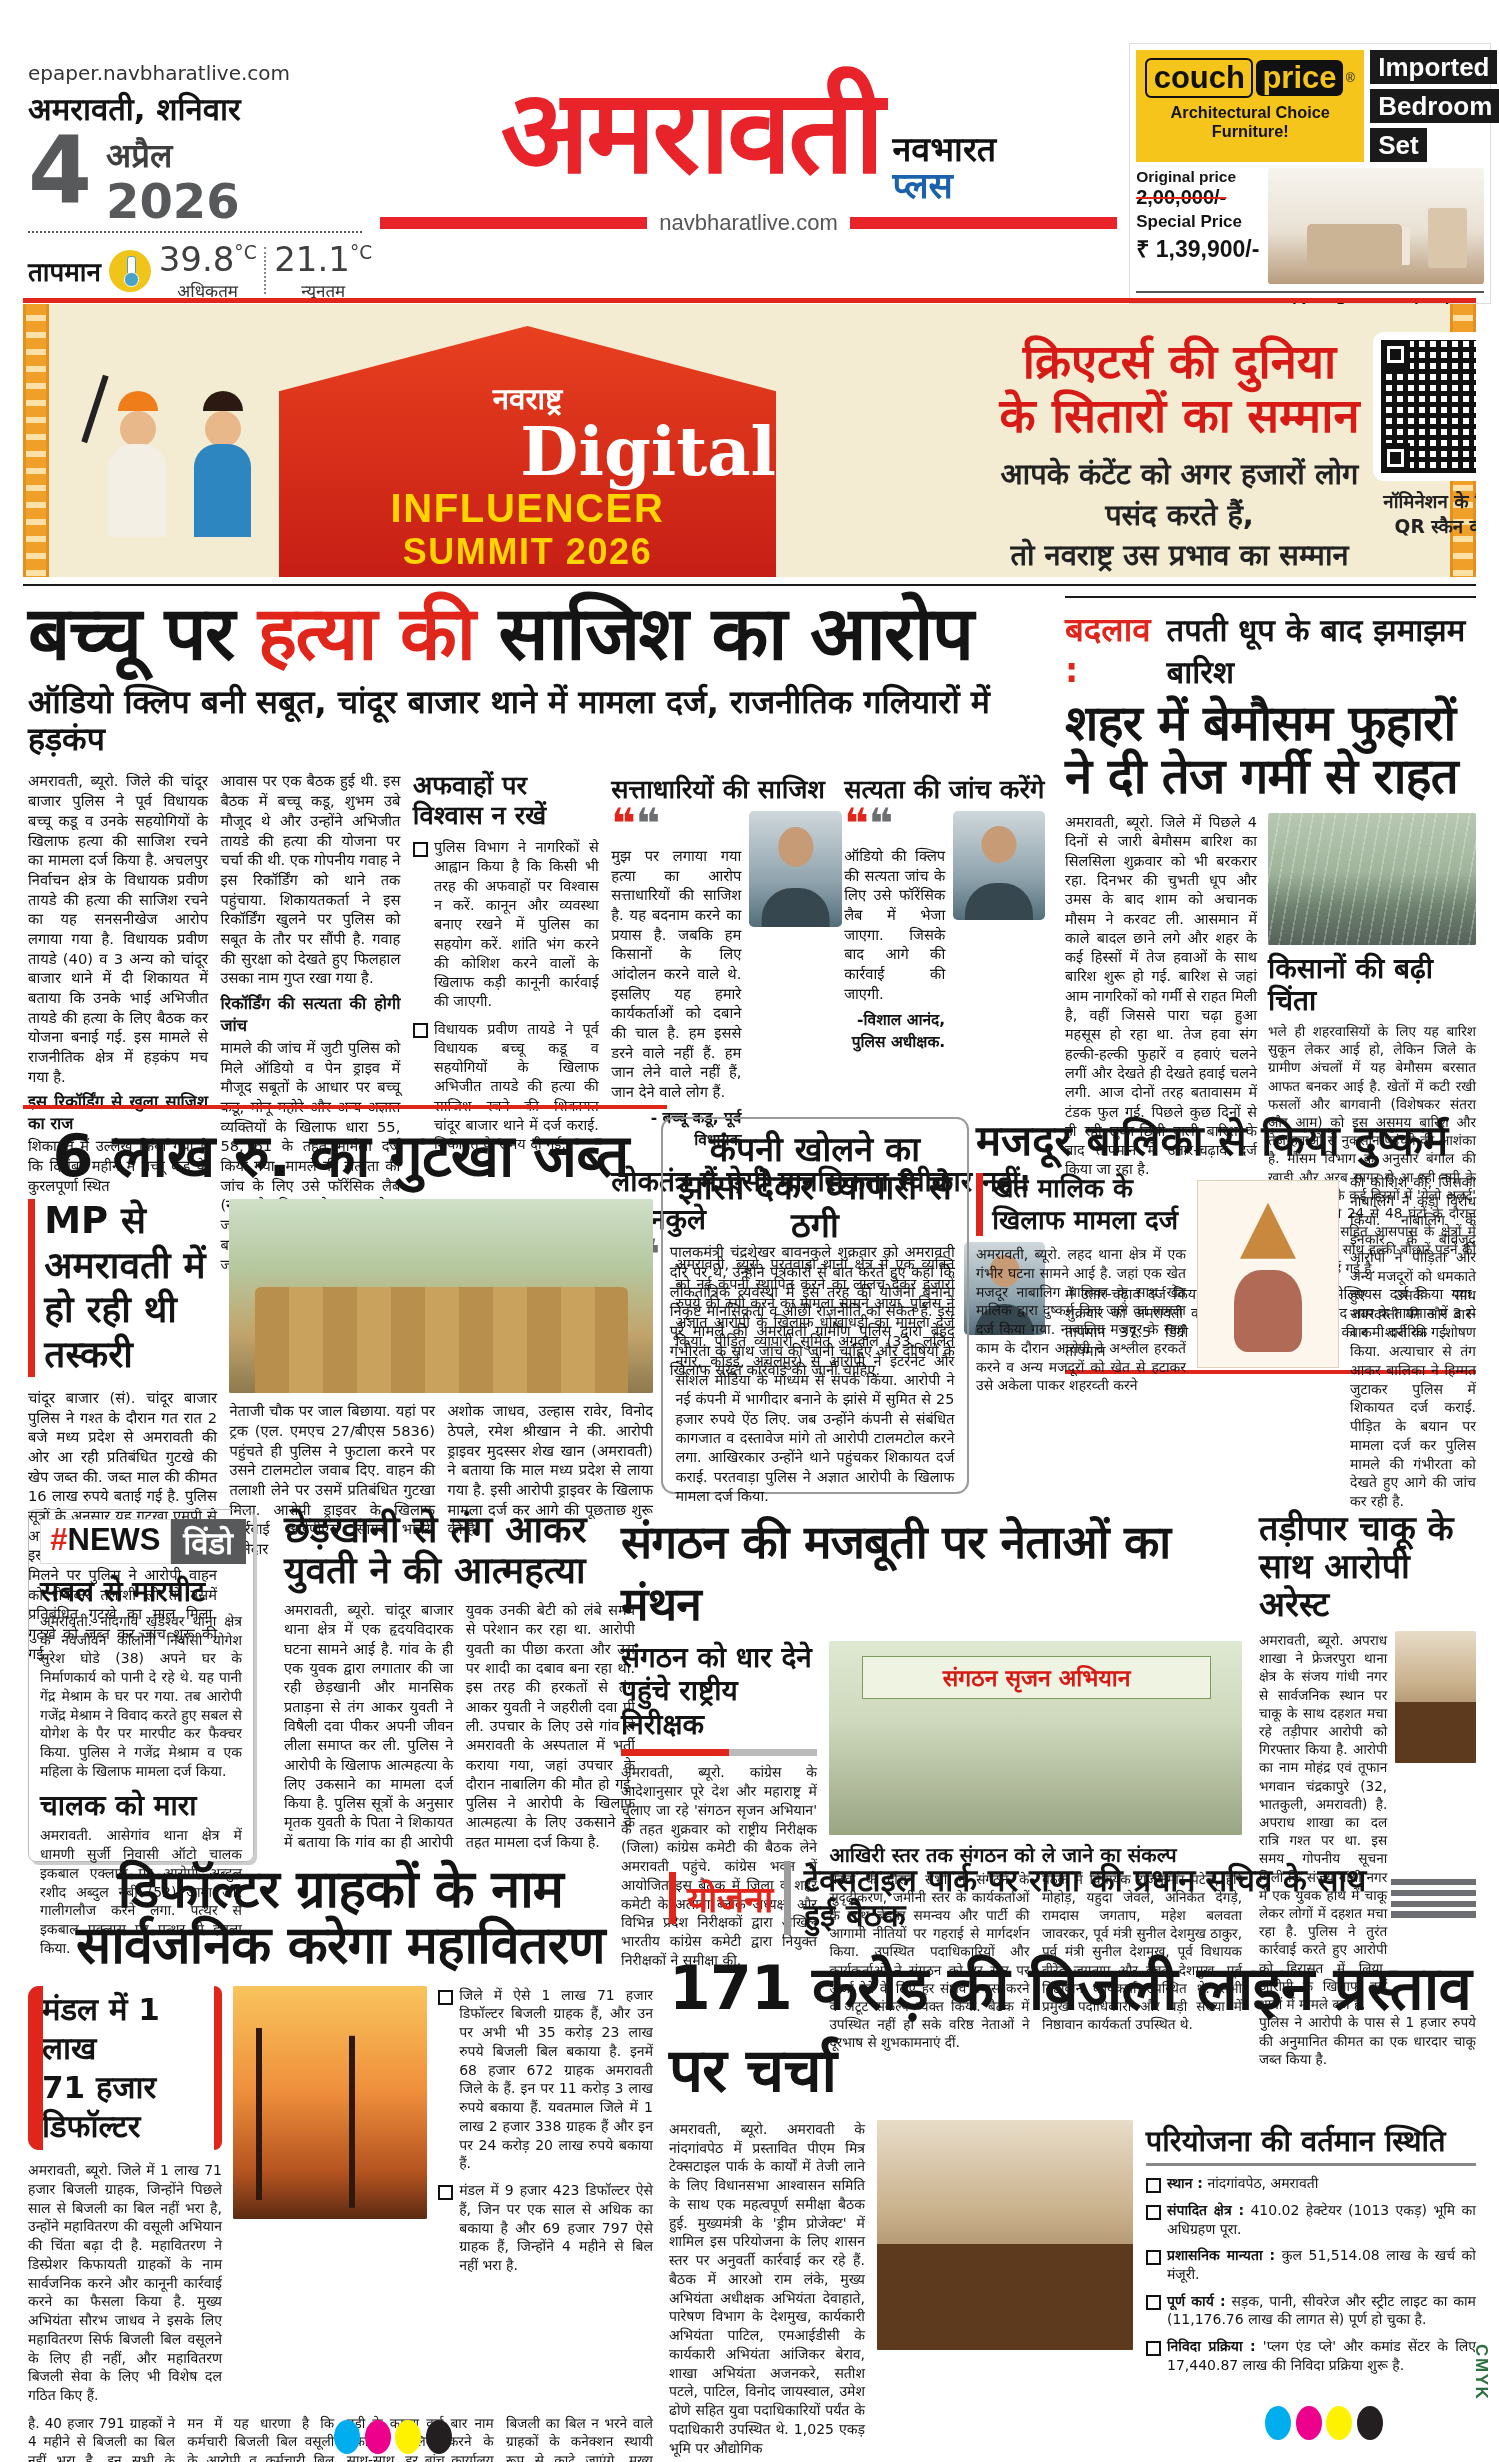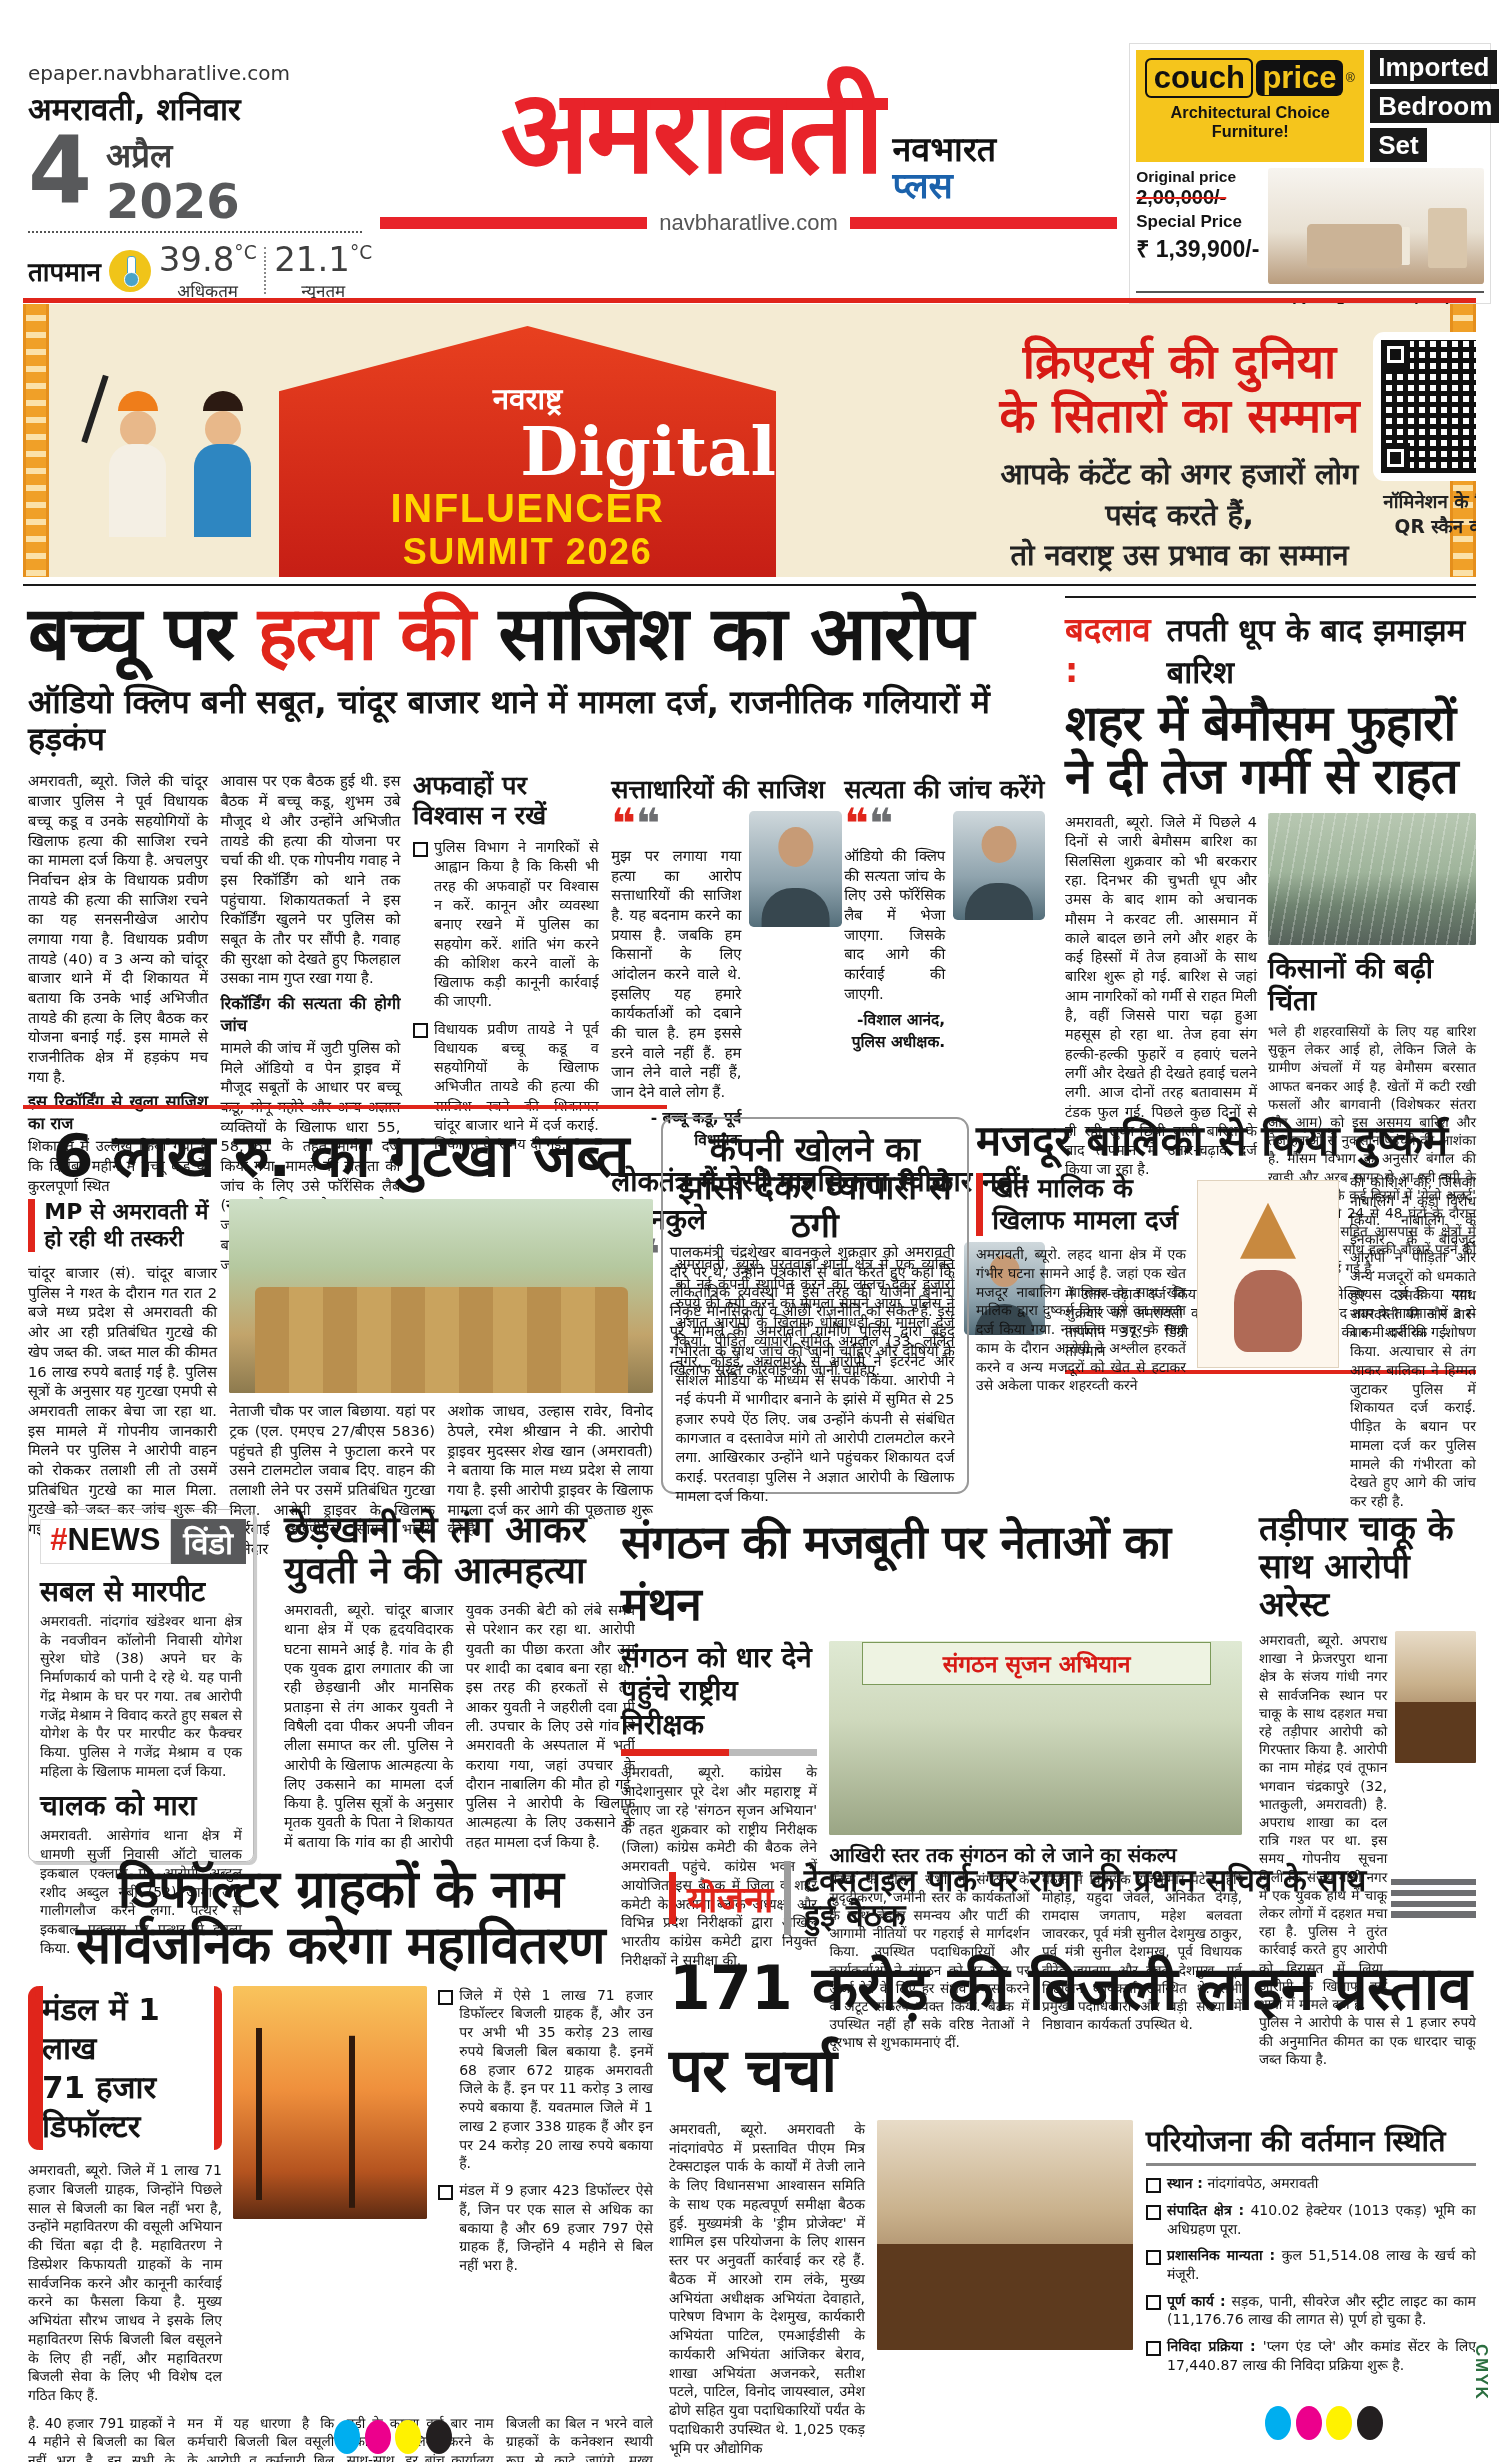"MP से अमरावती में हो" .redbar-sub { font-size: 22px -> 37px }
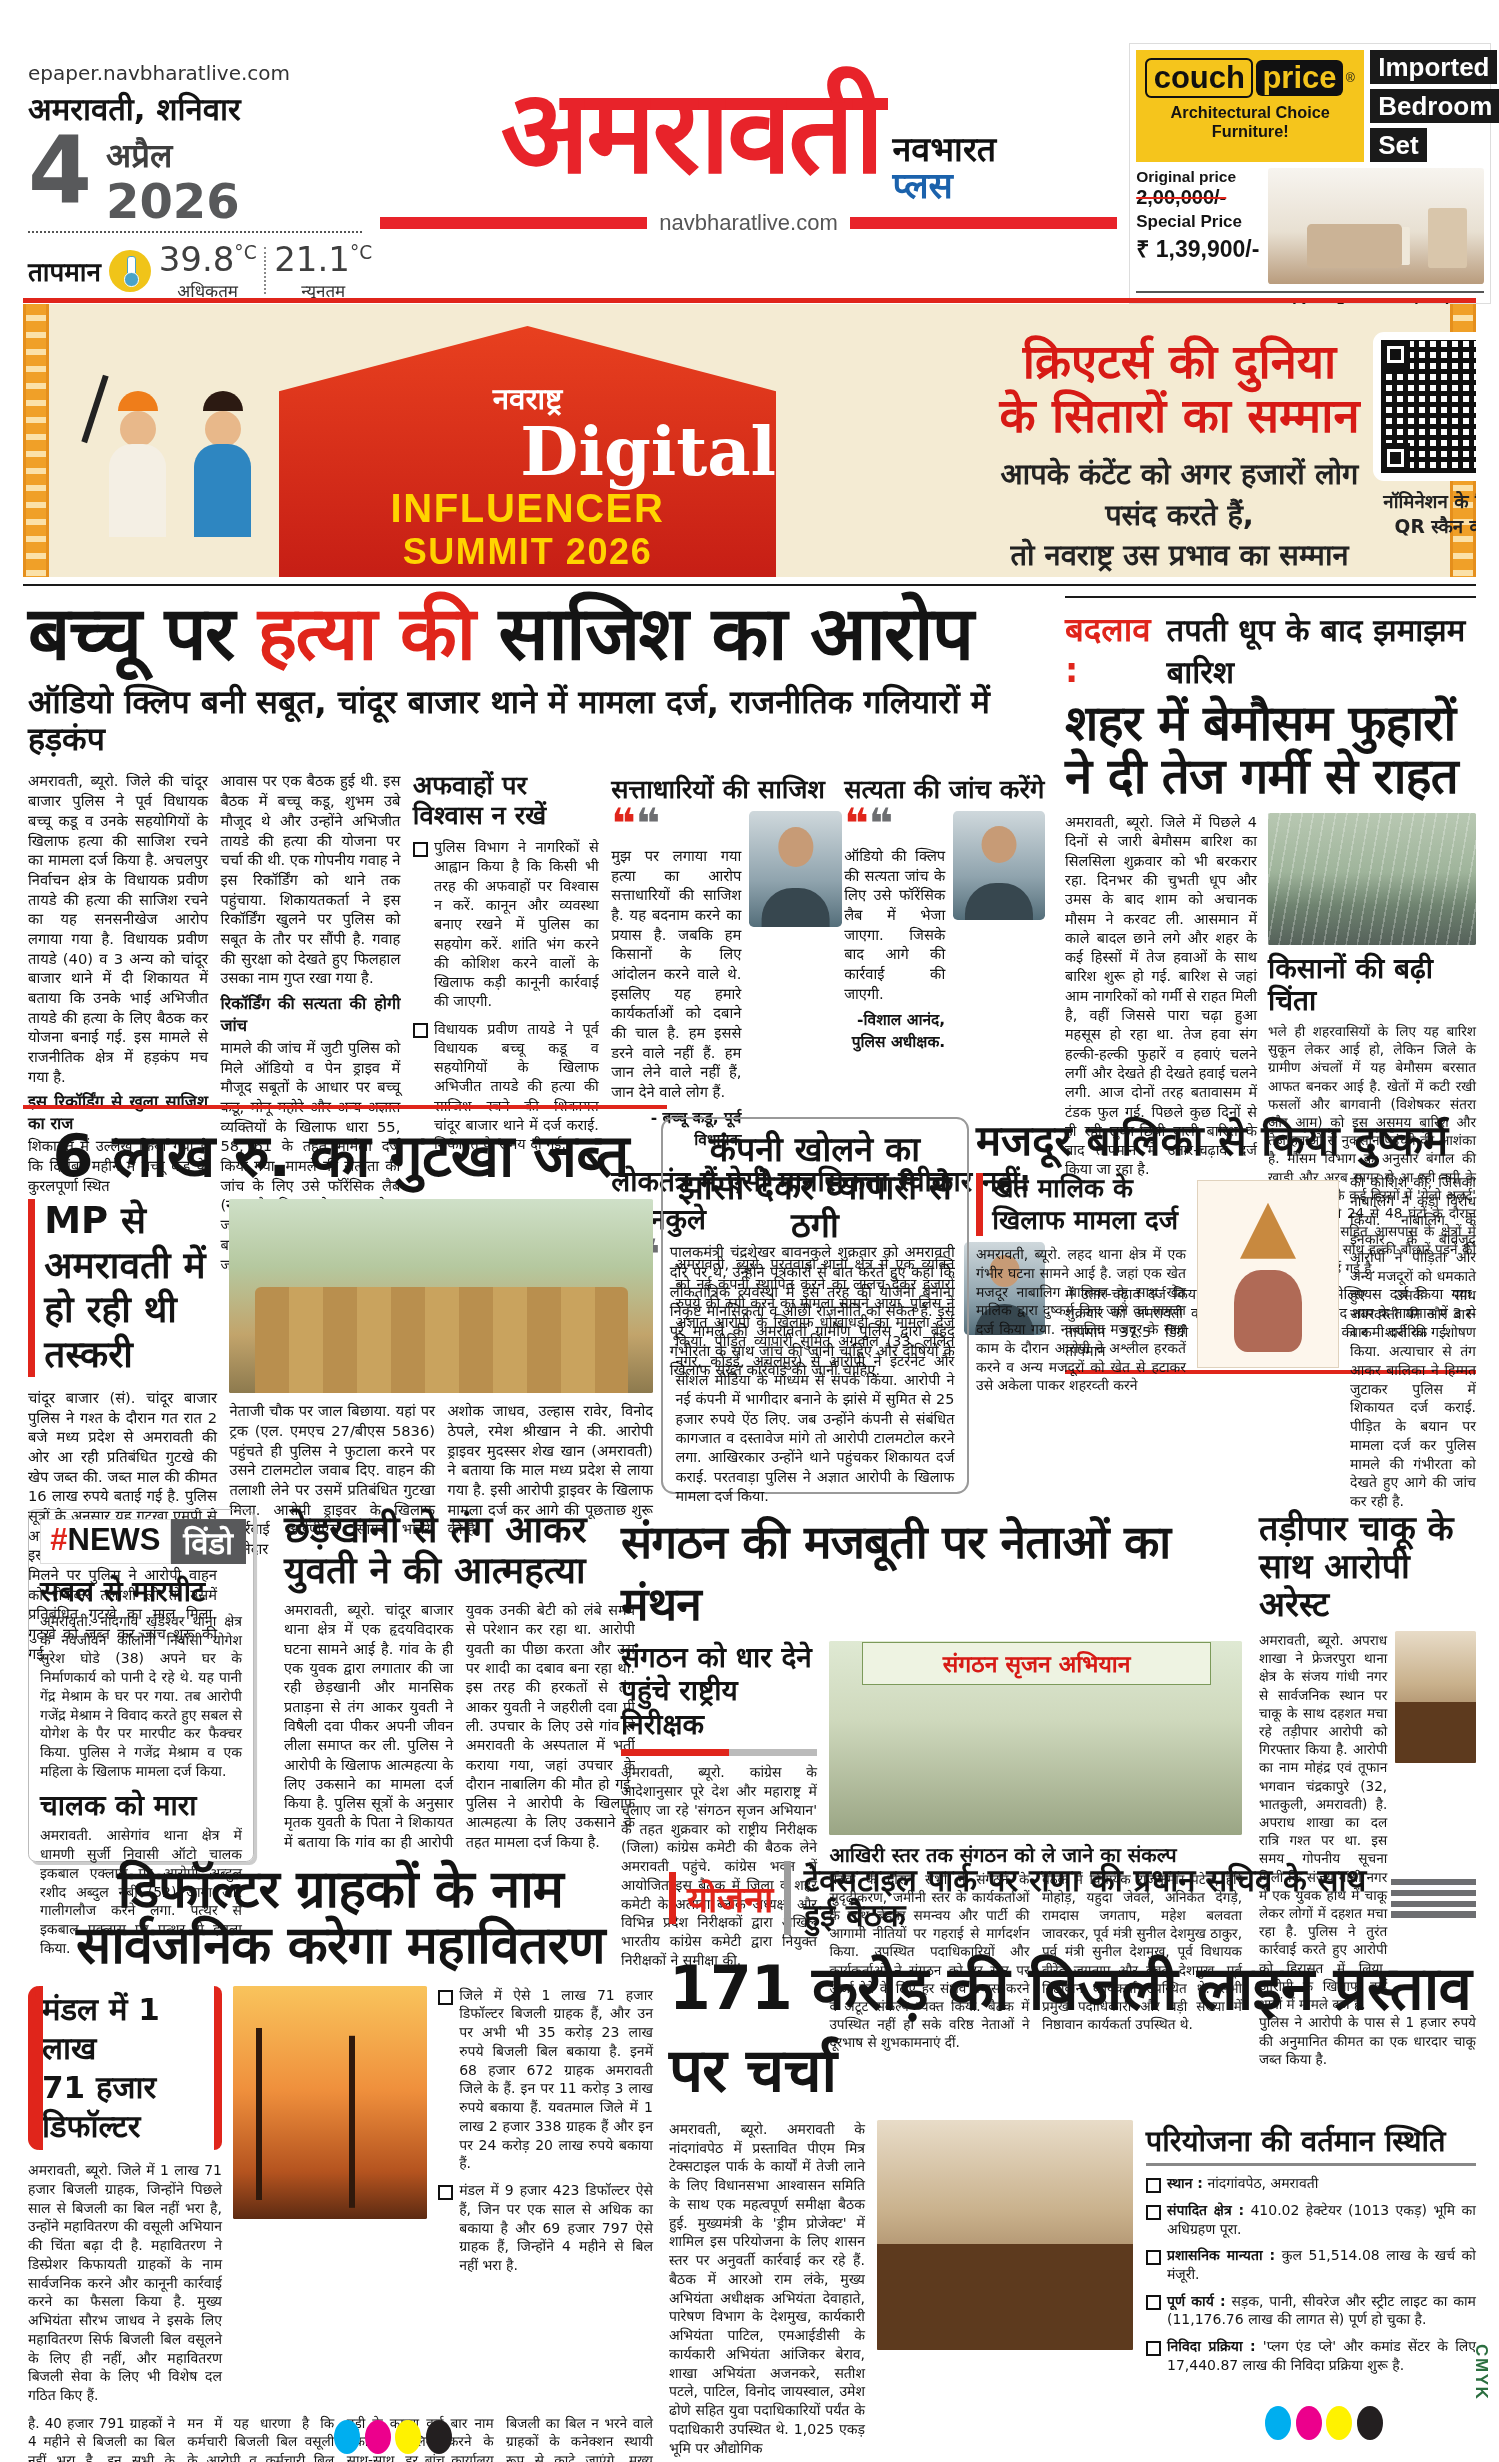"संगठन सृजन अभियान" .congress-banner { top: 1px -> 15px }
